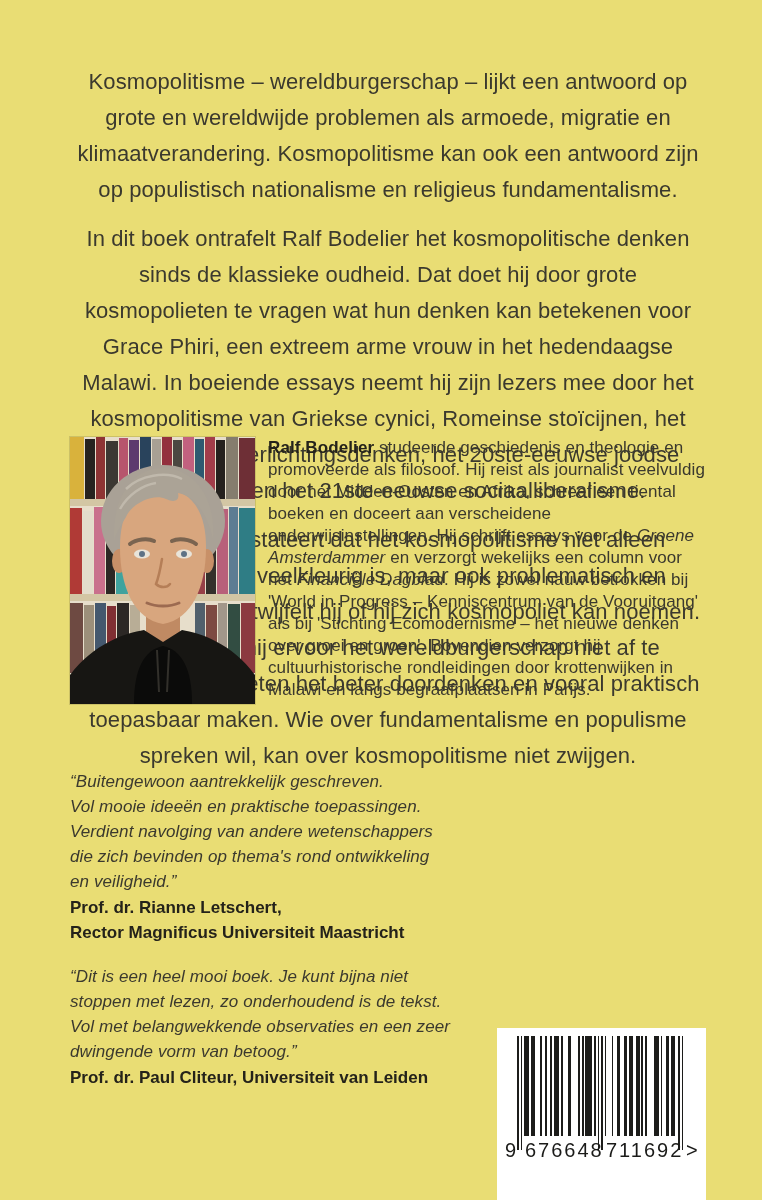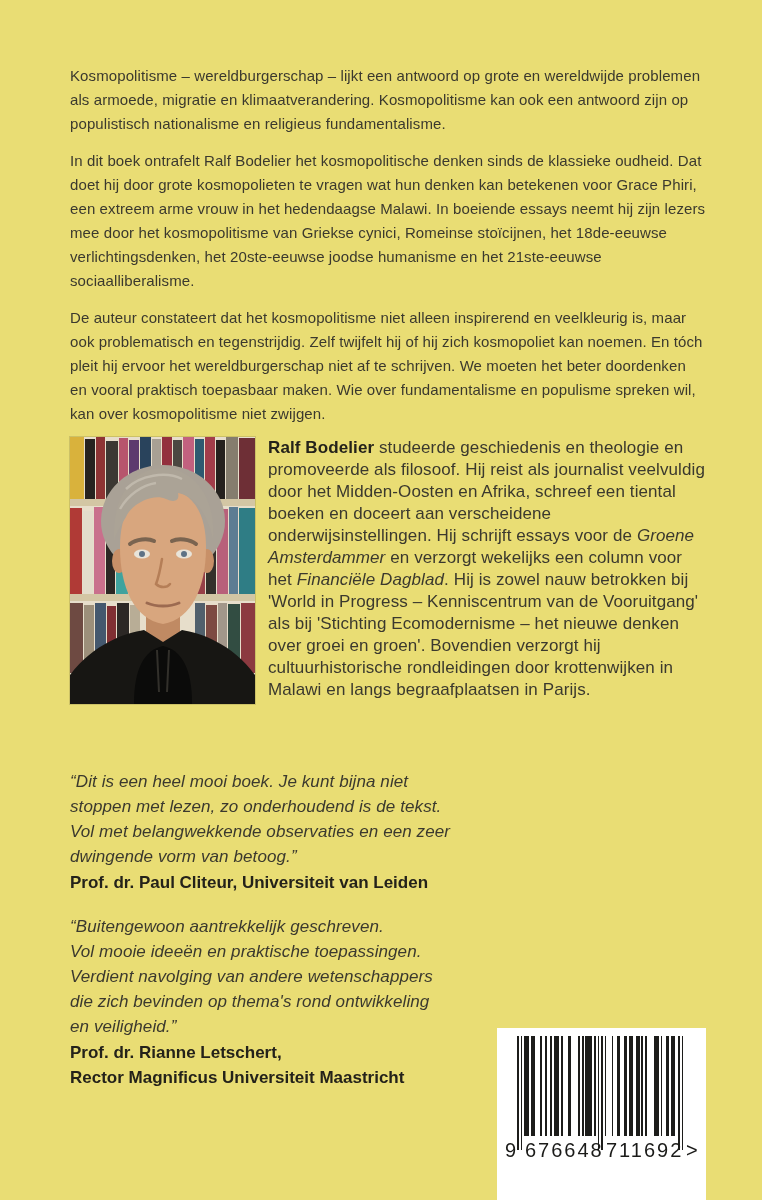"Kosmopolitisme – wereldburgerschap –" .intro { font-size: 15px -> 22px; line-height: 24px -> 36px; text-align: none -> center }
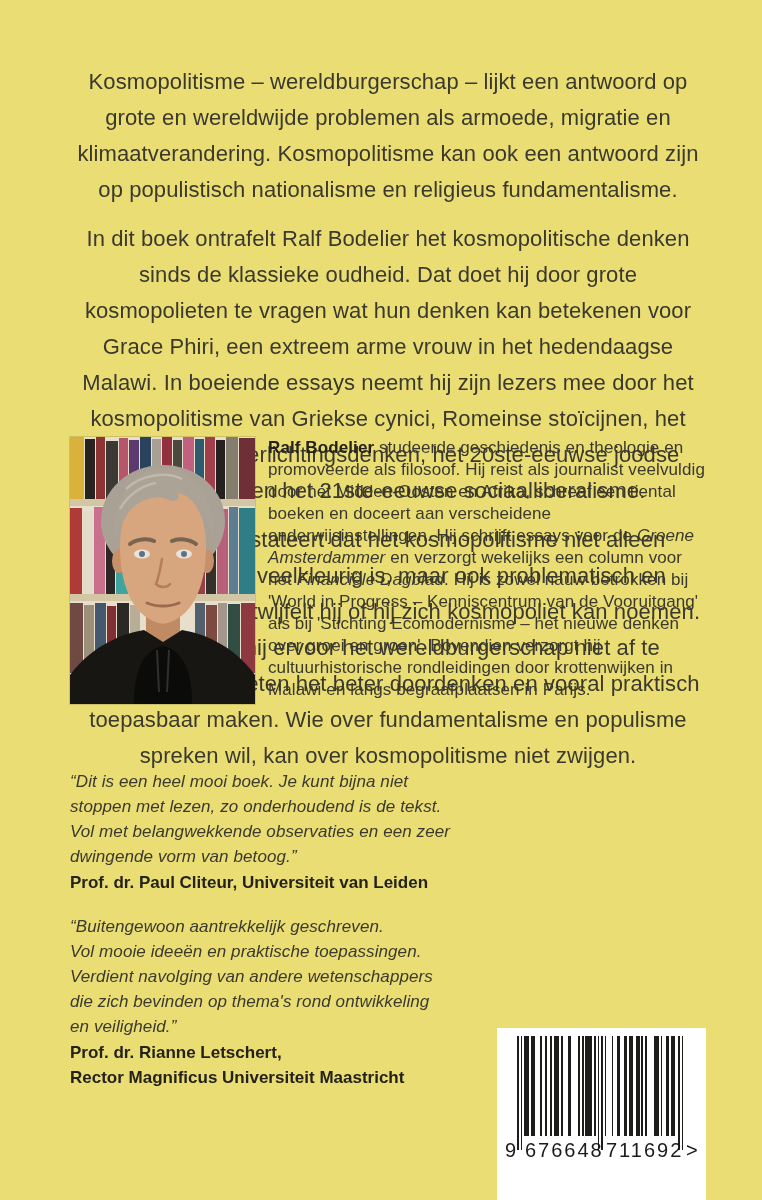"“Dit is een heel mooi" blockquote.quote { order: before "“Buitengewoon aantrekkelijk geschreven." -> after "“Buitengewoon aantrekkelijk geschreven." }
